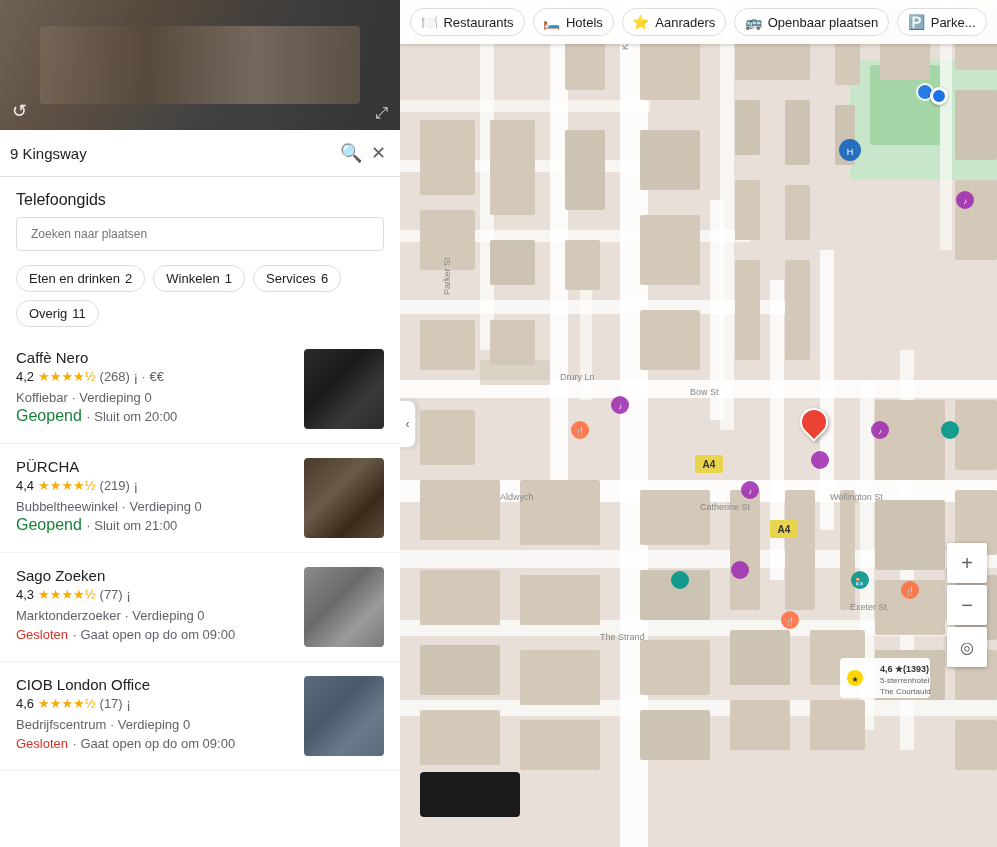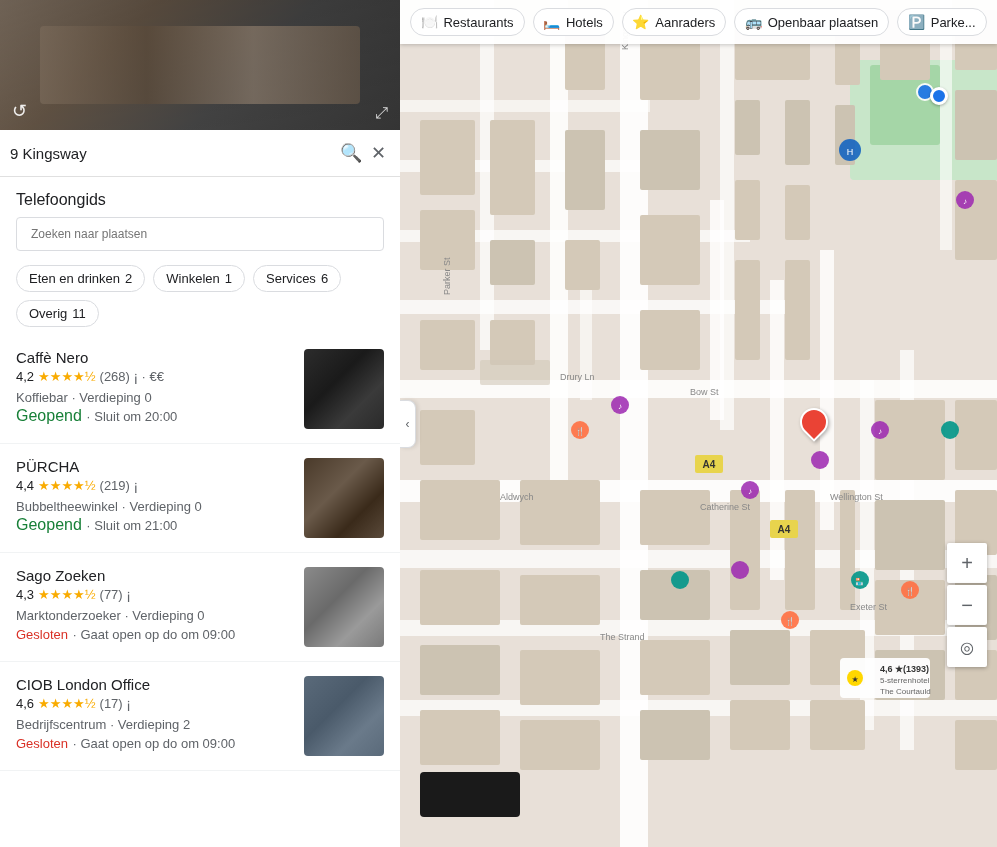"Bedrijfscentrum · Verdieping 2" div.place-type { text: 2 -> 0 }
